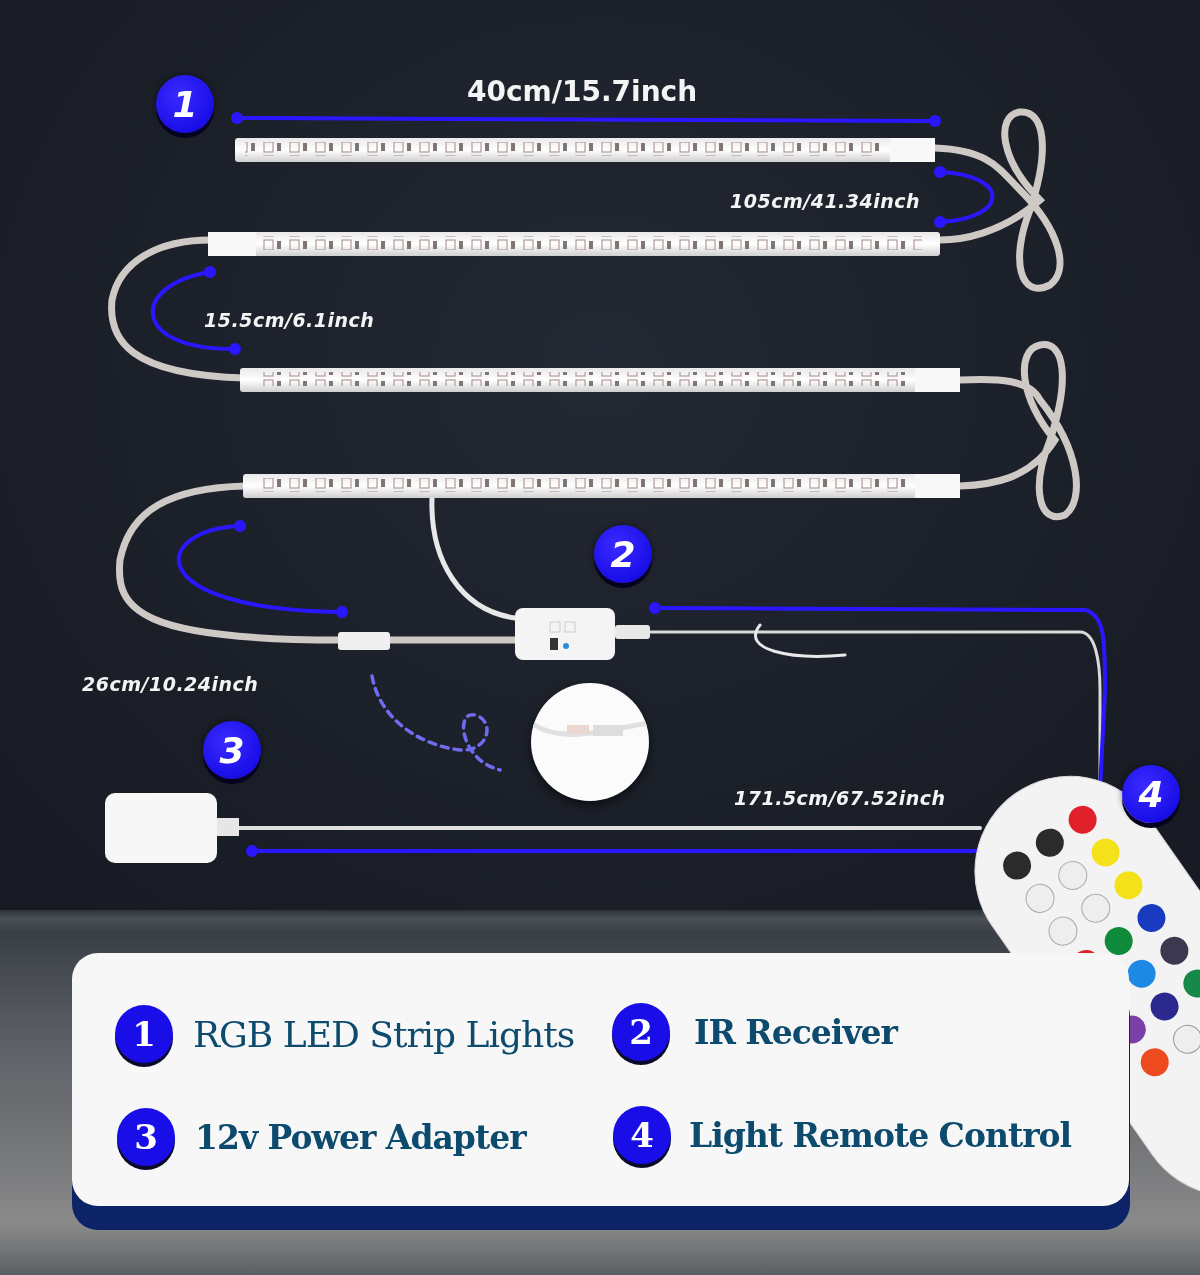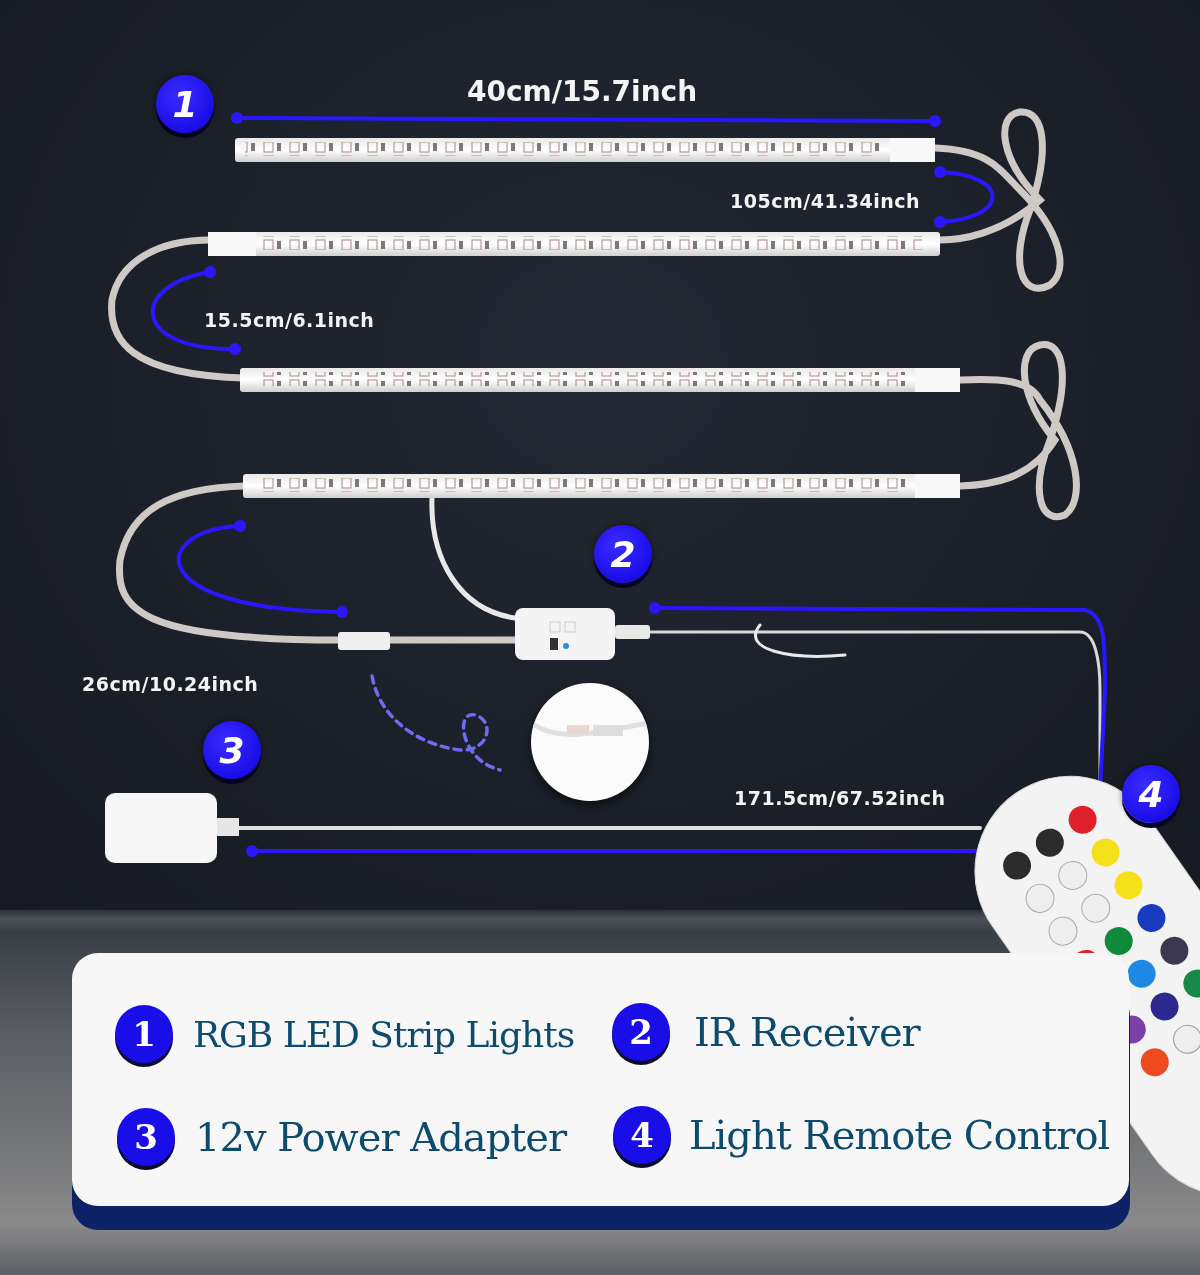"105cm/41.34inch" .dim { font-style: none -> italic }
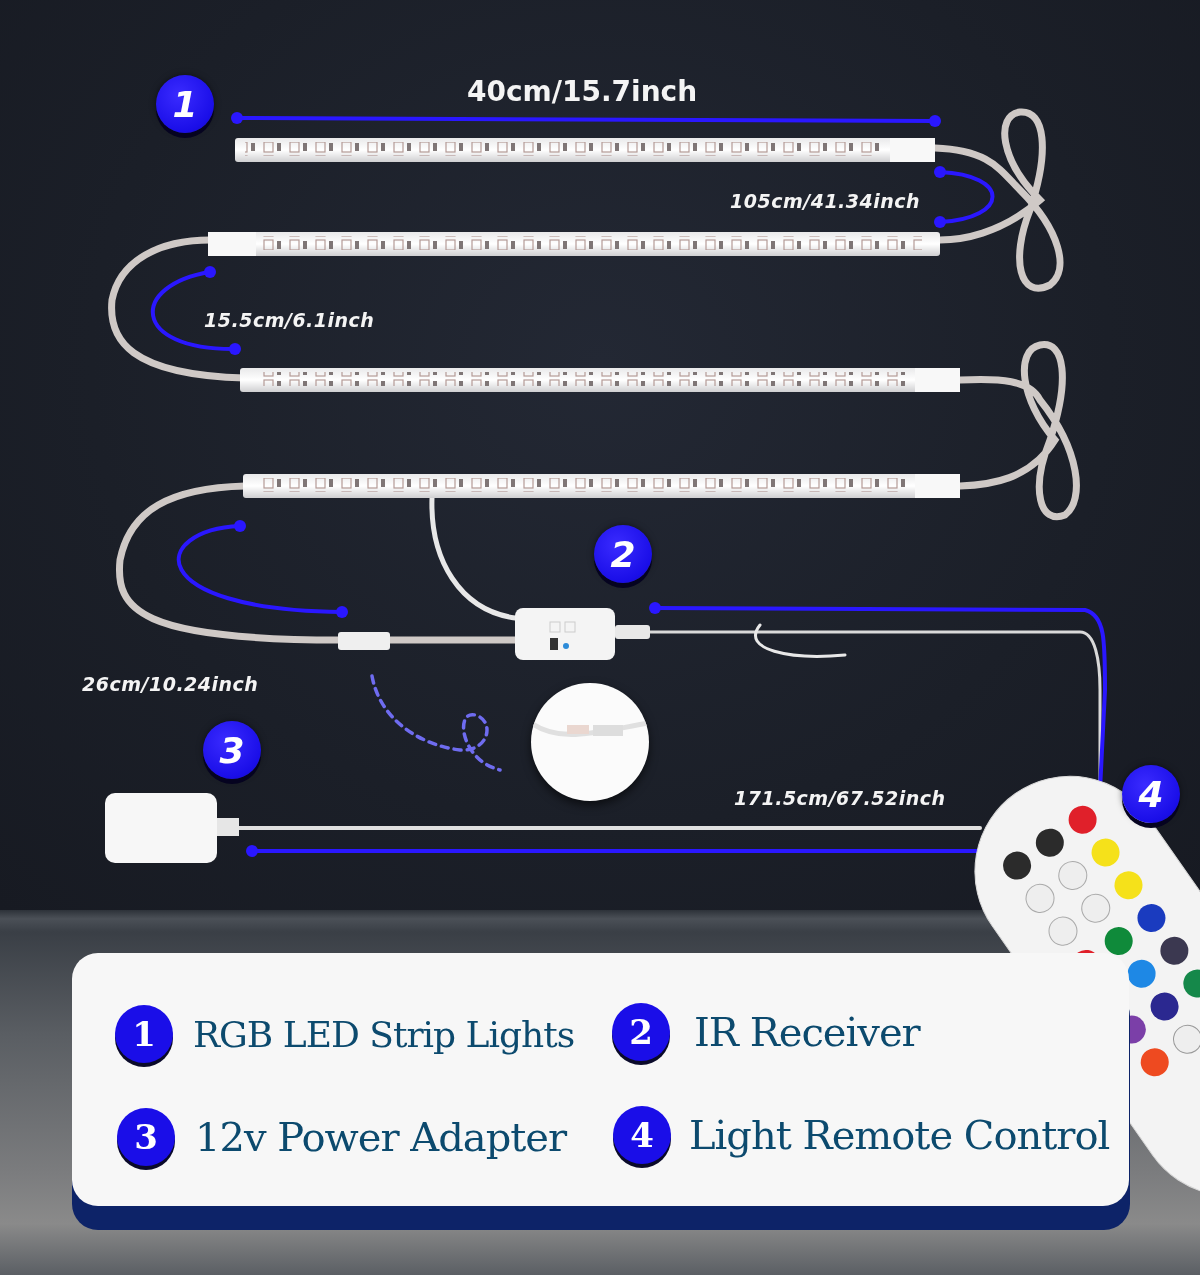"IR Receiver" .lg-label.bold { font-size: 40px -> 33px; font-weight: normal -> bold }
